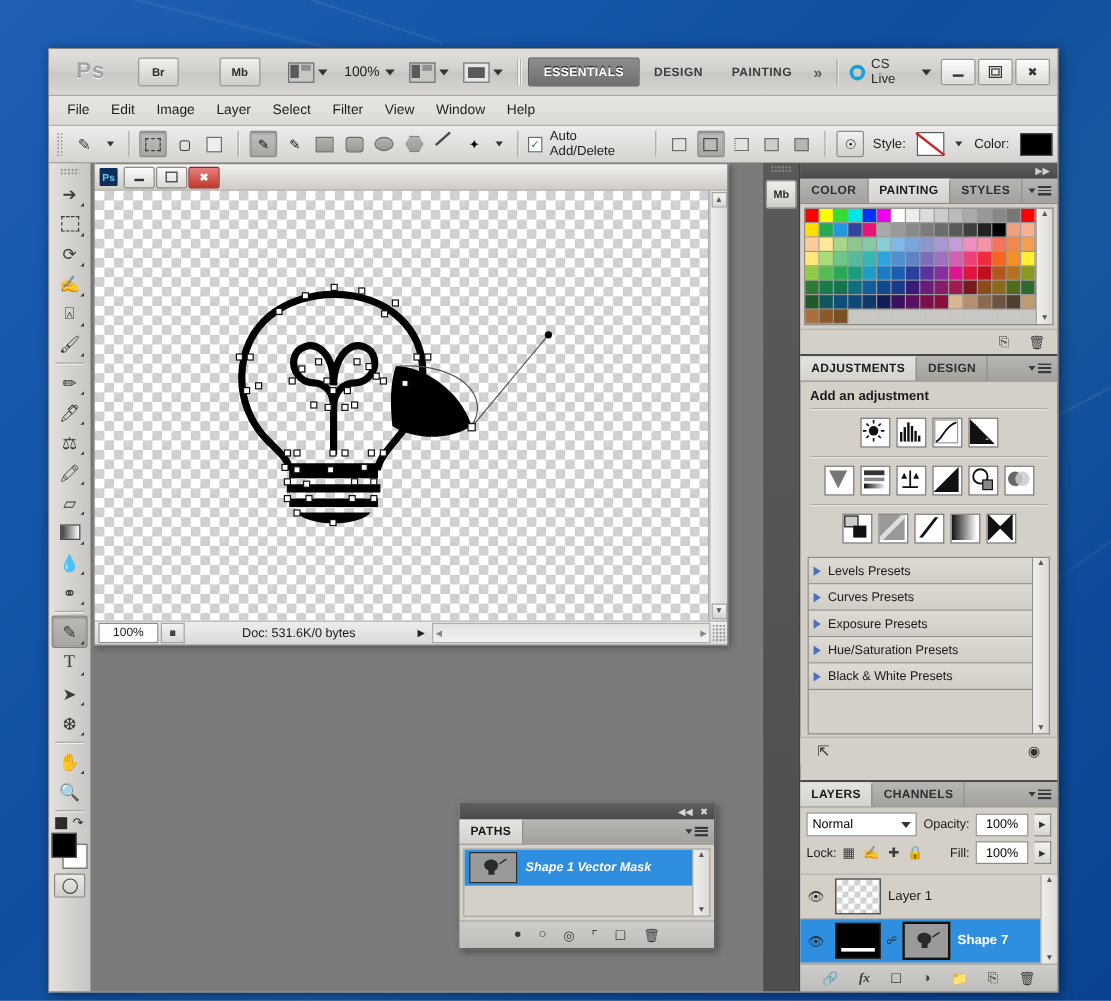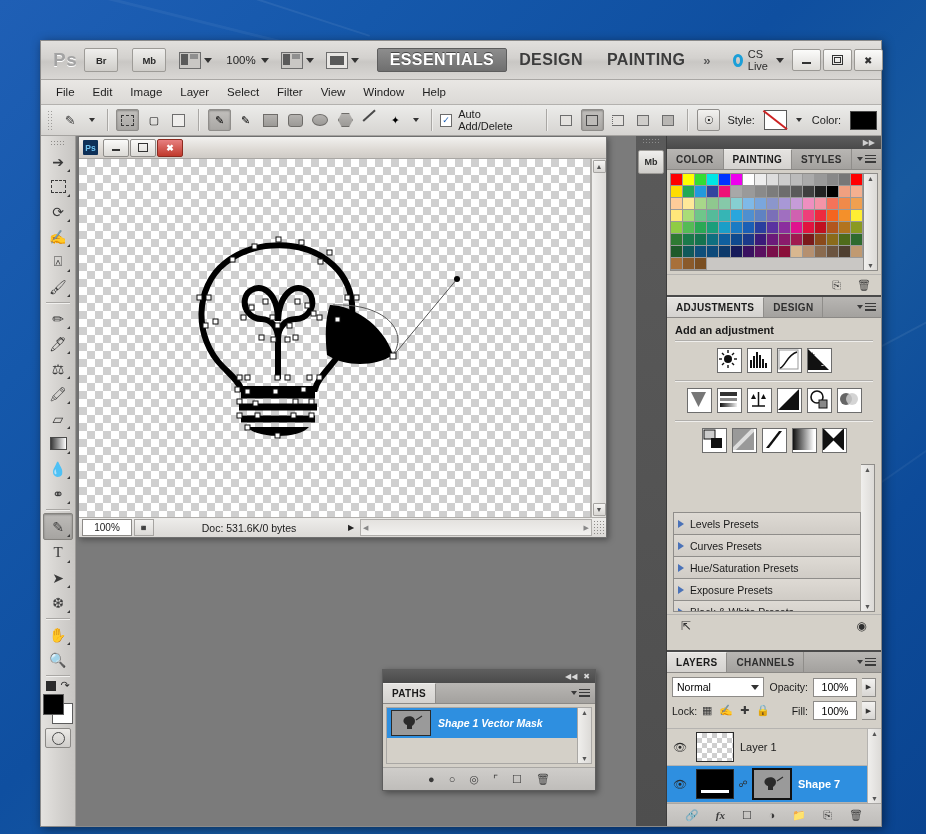"Br" .appbtn { margin: 0 7px -> 0 17px }
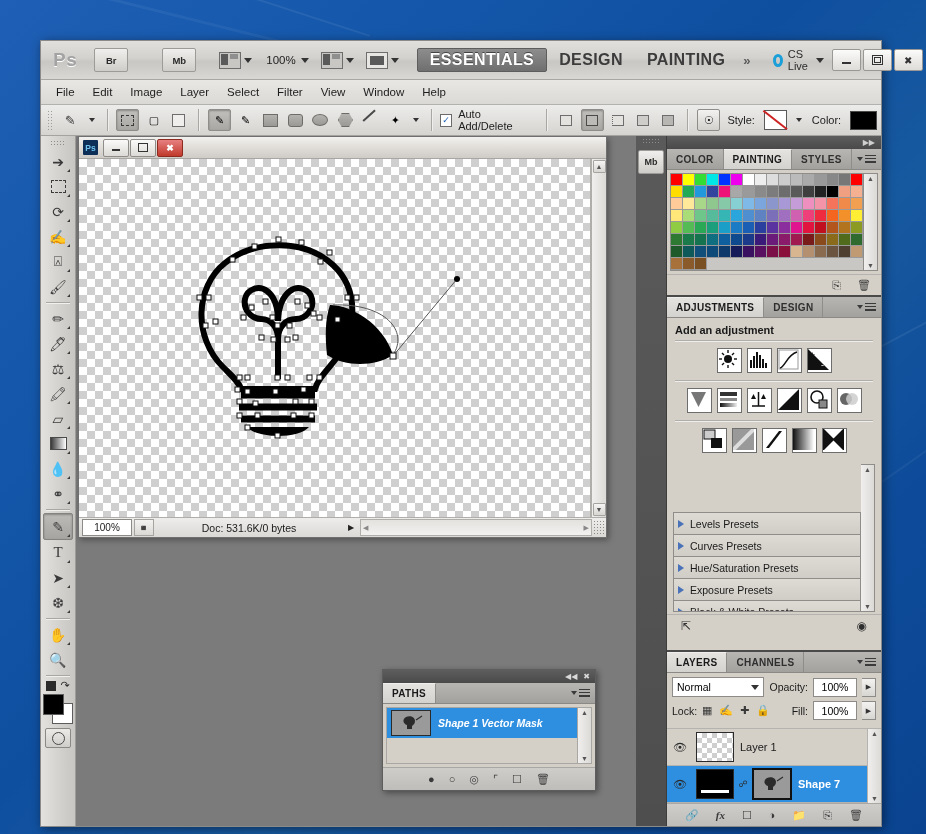"ESSENTIALS" .wstab { font-size: 16px -> 10px }
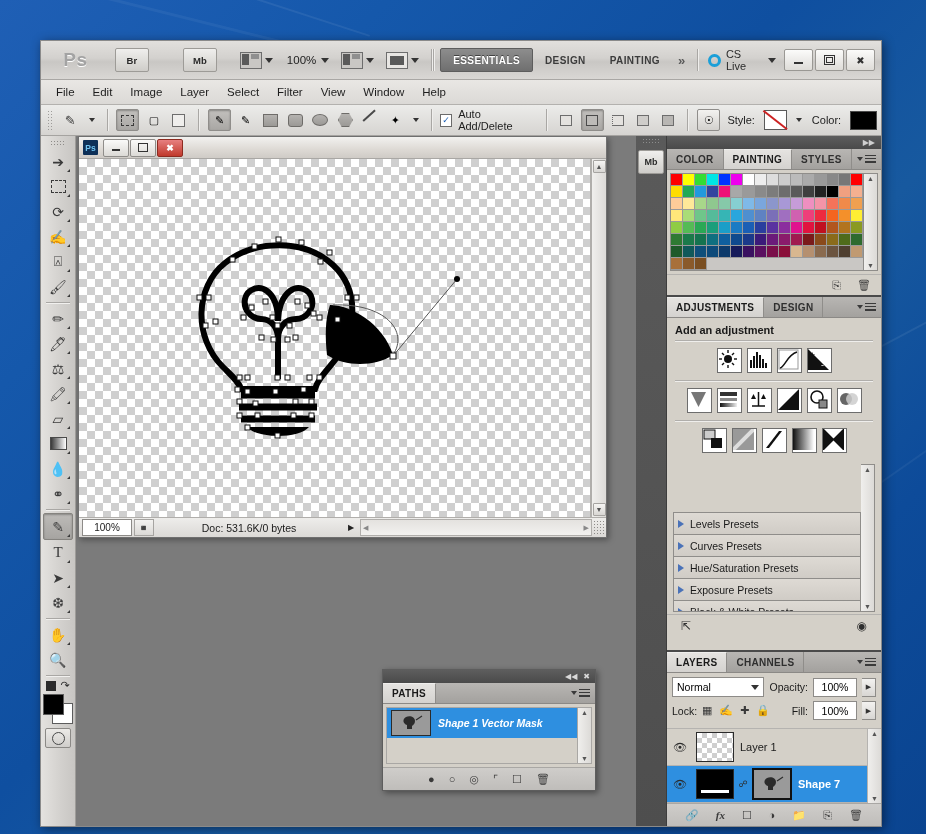"Levels Presets" .presets { margin-top: 48px -> none }
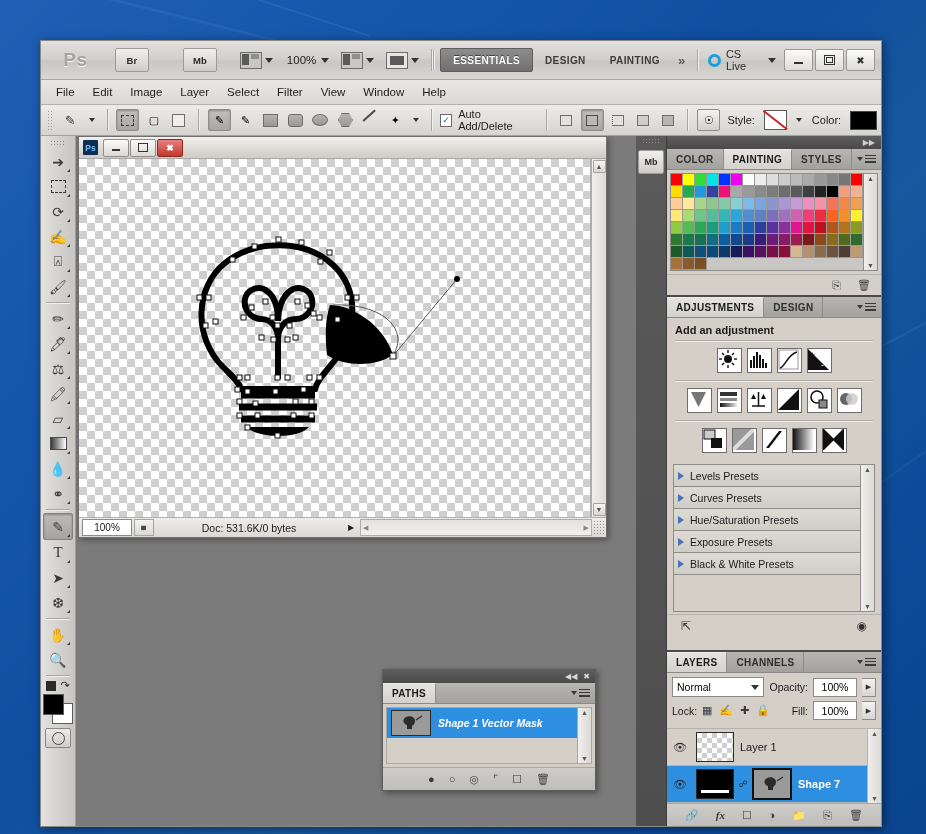"Hue/Saturation Presets" div.prow2 { order: before "Exposure Presets" -> after "Exposure Presets" }
